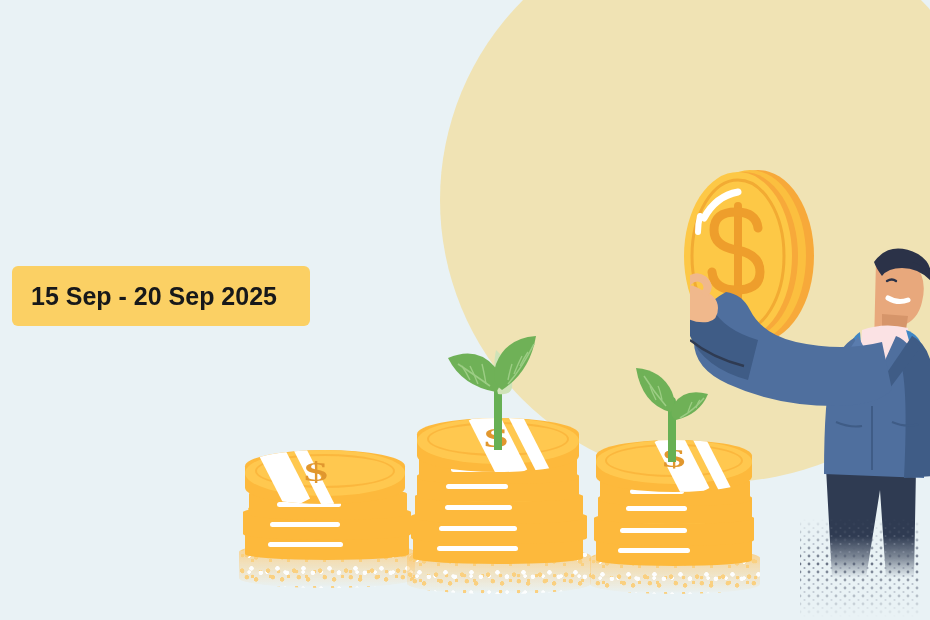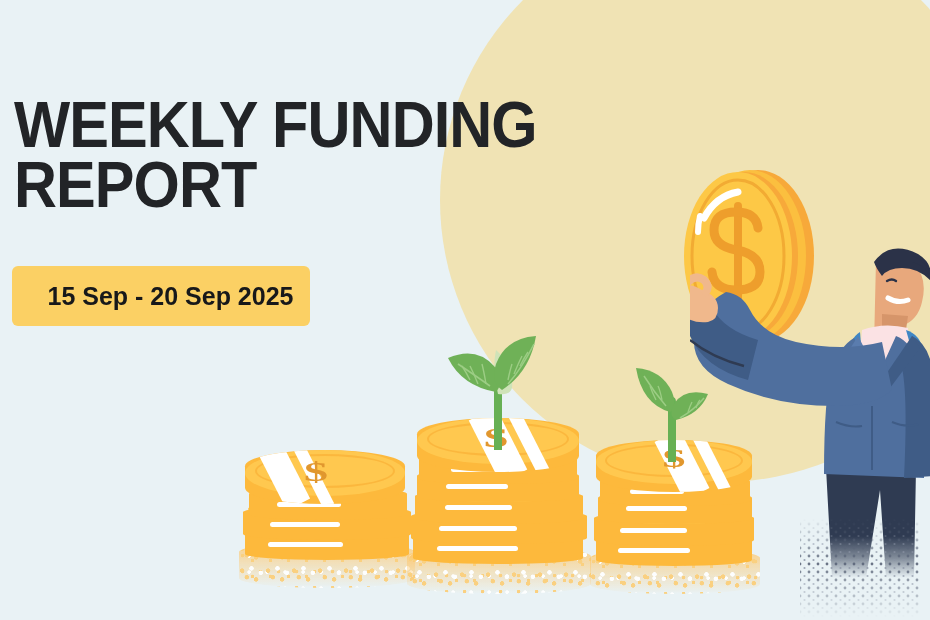"WEEKLY FUNDING" div.headline { html: <div> <span>WEEKLY FUNDING</span> <span>REPORT</span> </div> -> none }
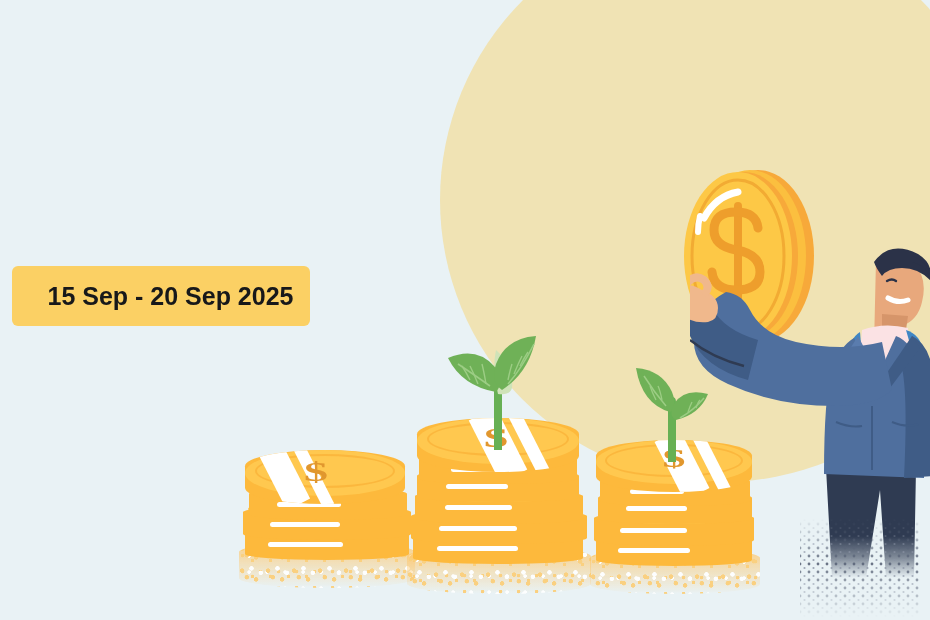"15 Sep - 20 Sep" .date-badge { justify-content: center -> none }
